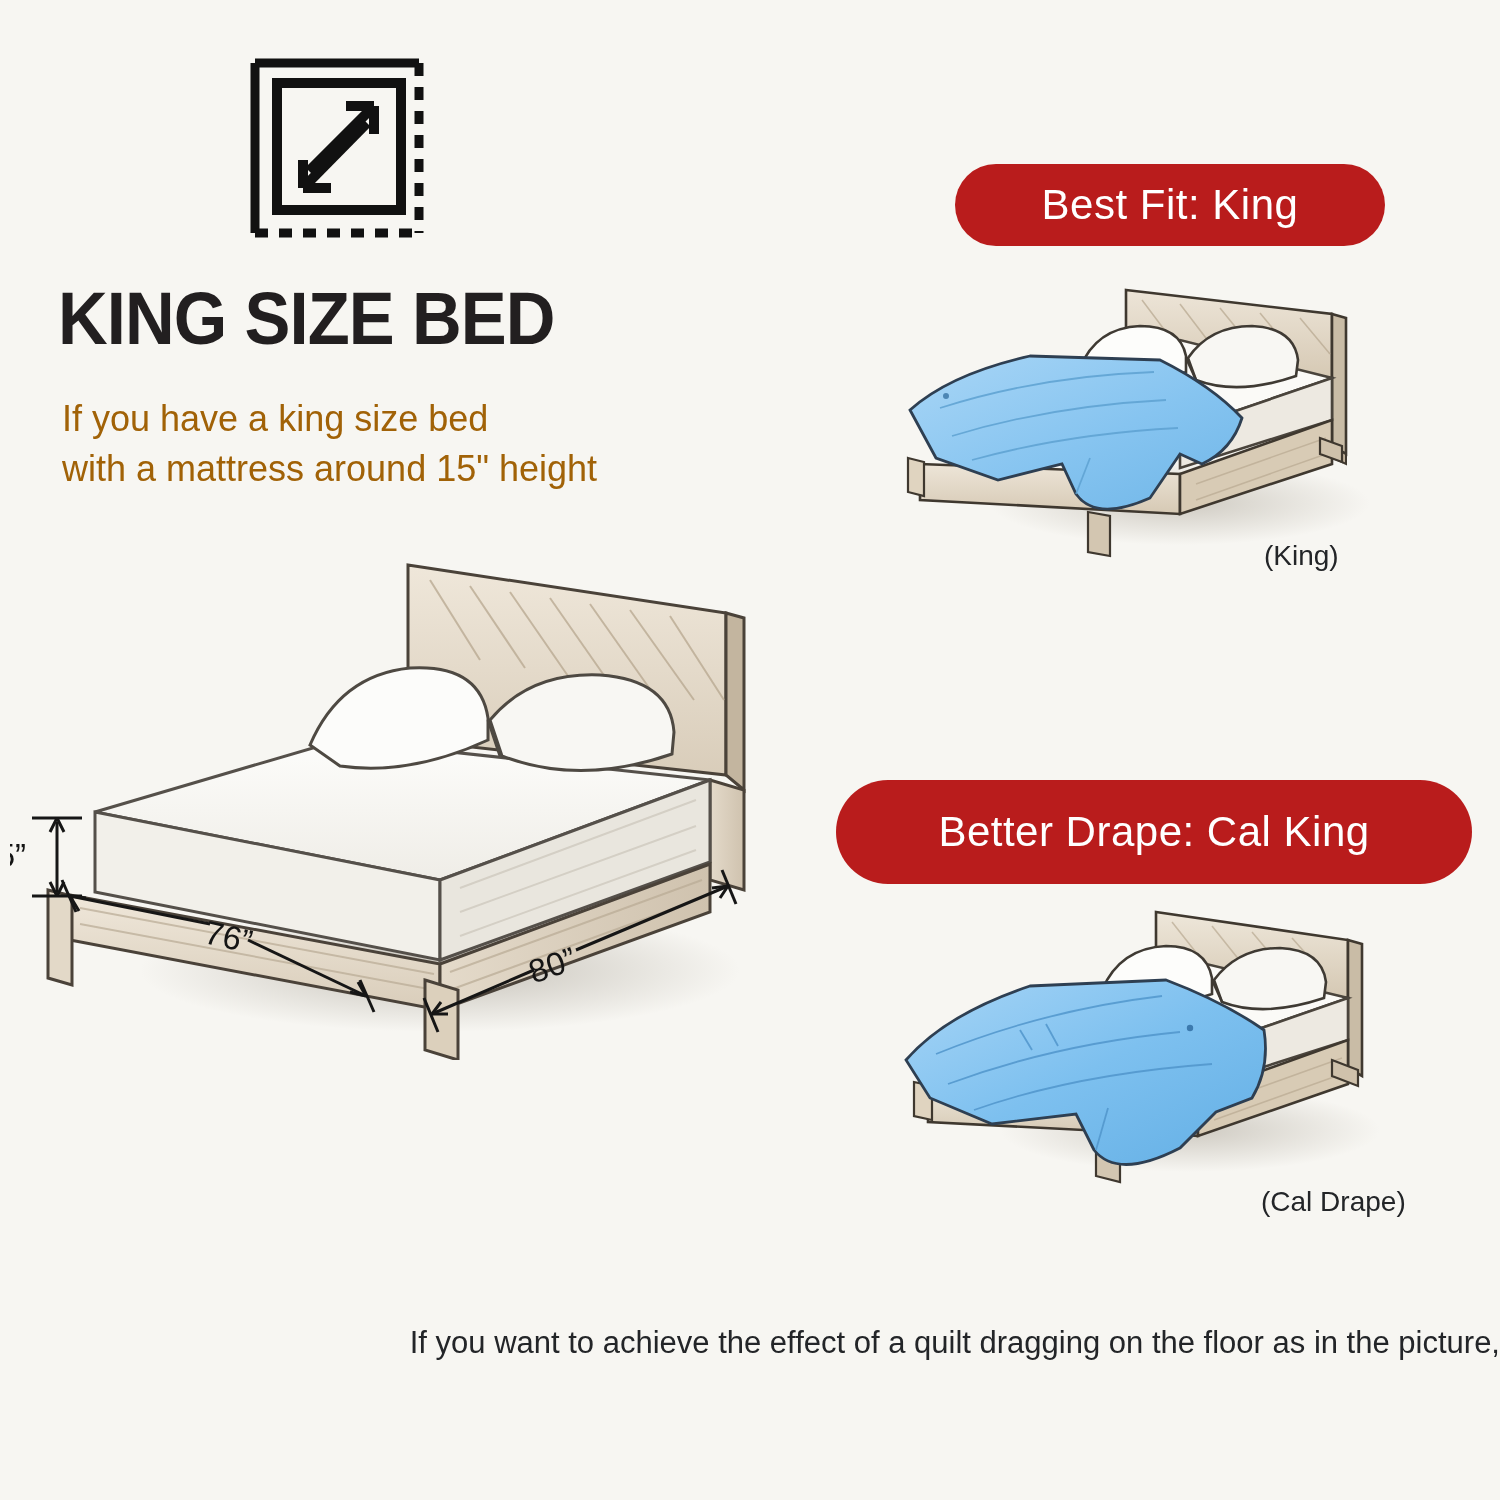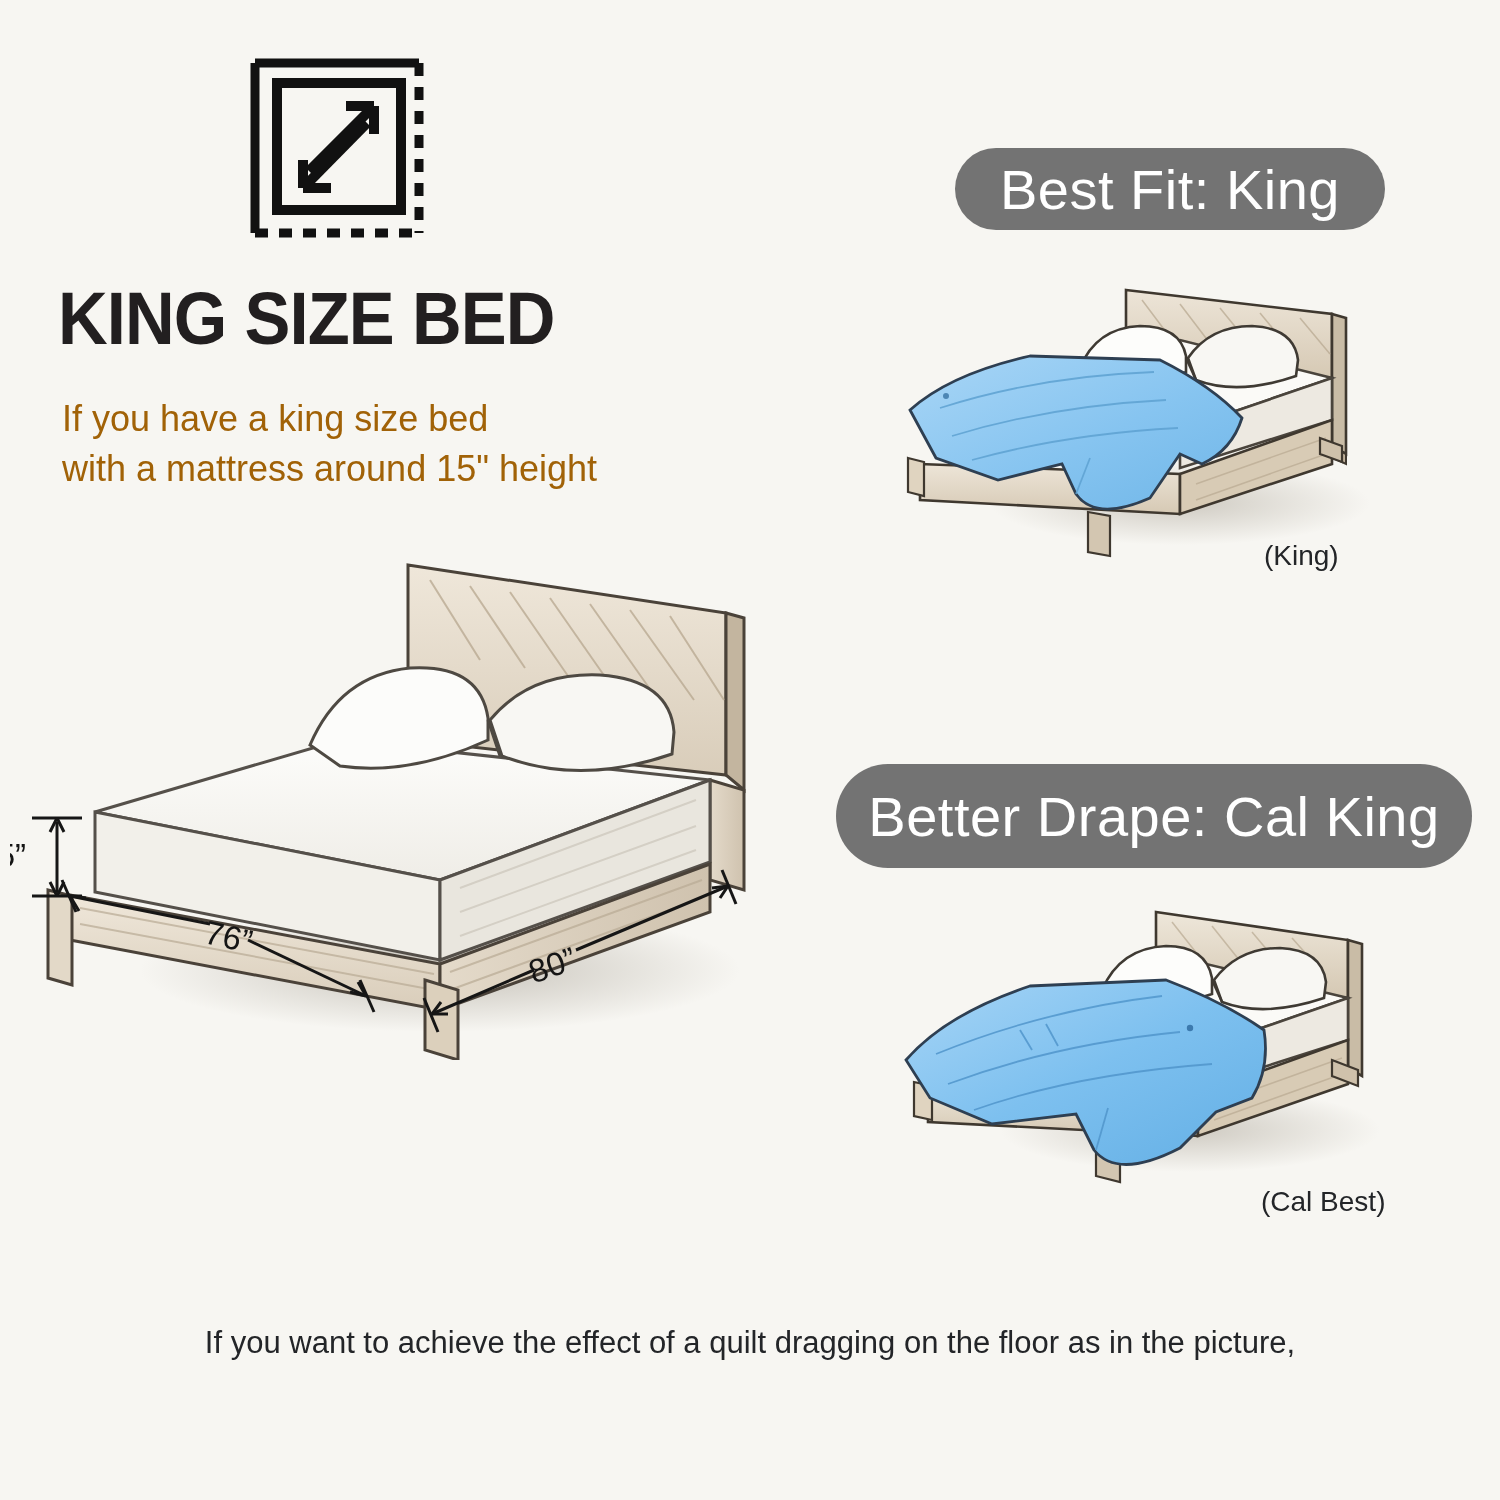"Best Fit: King" .pill { background: #737373 -> #b91c1c; font-size: 56px -> 42px; margin-top: none -> 16px }
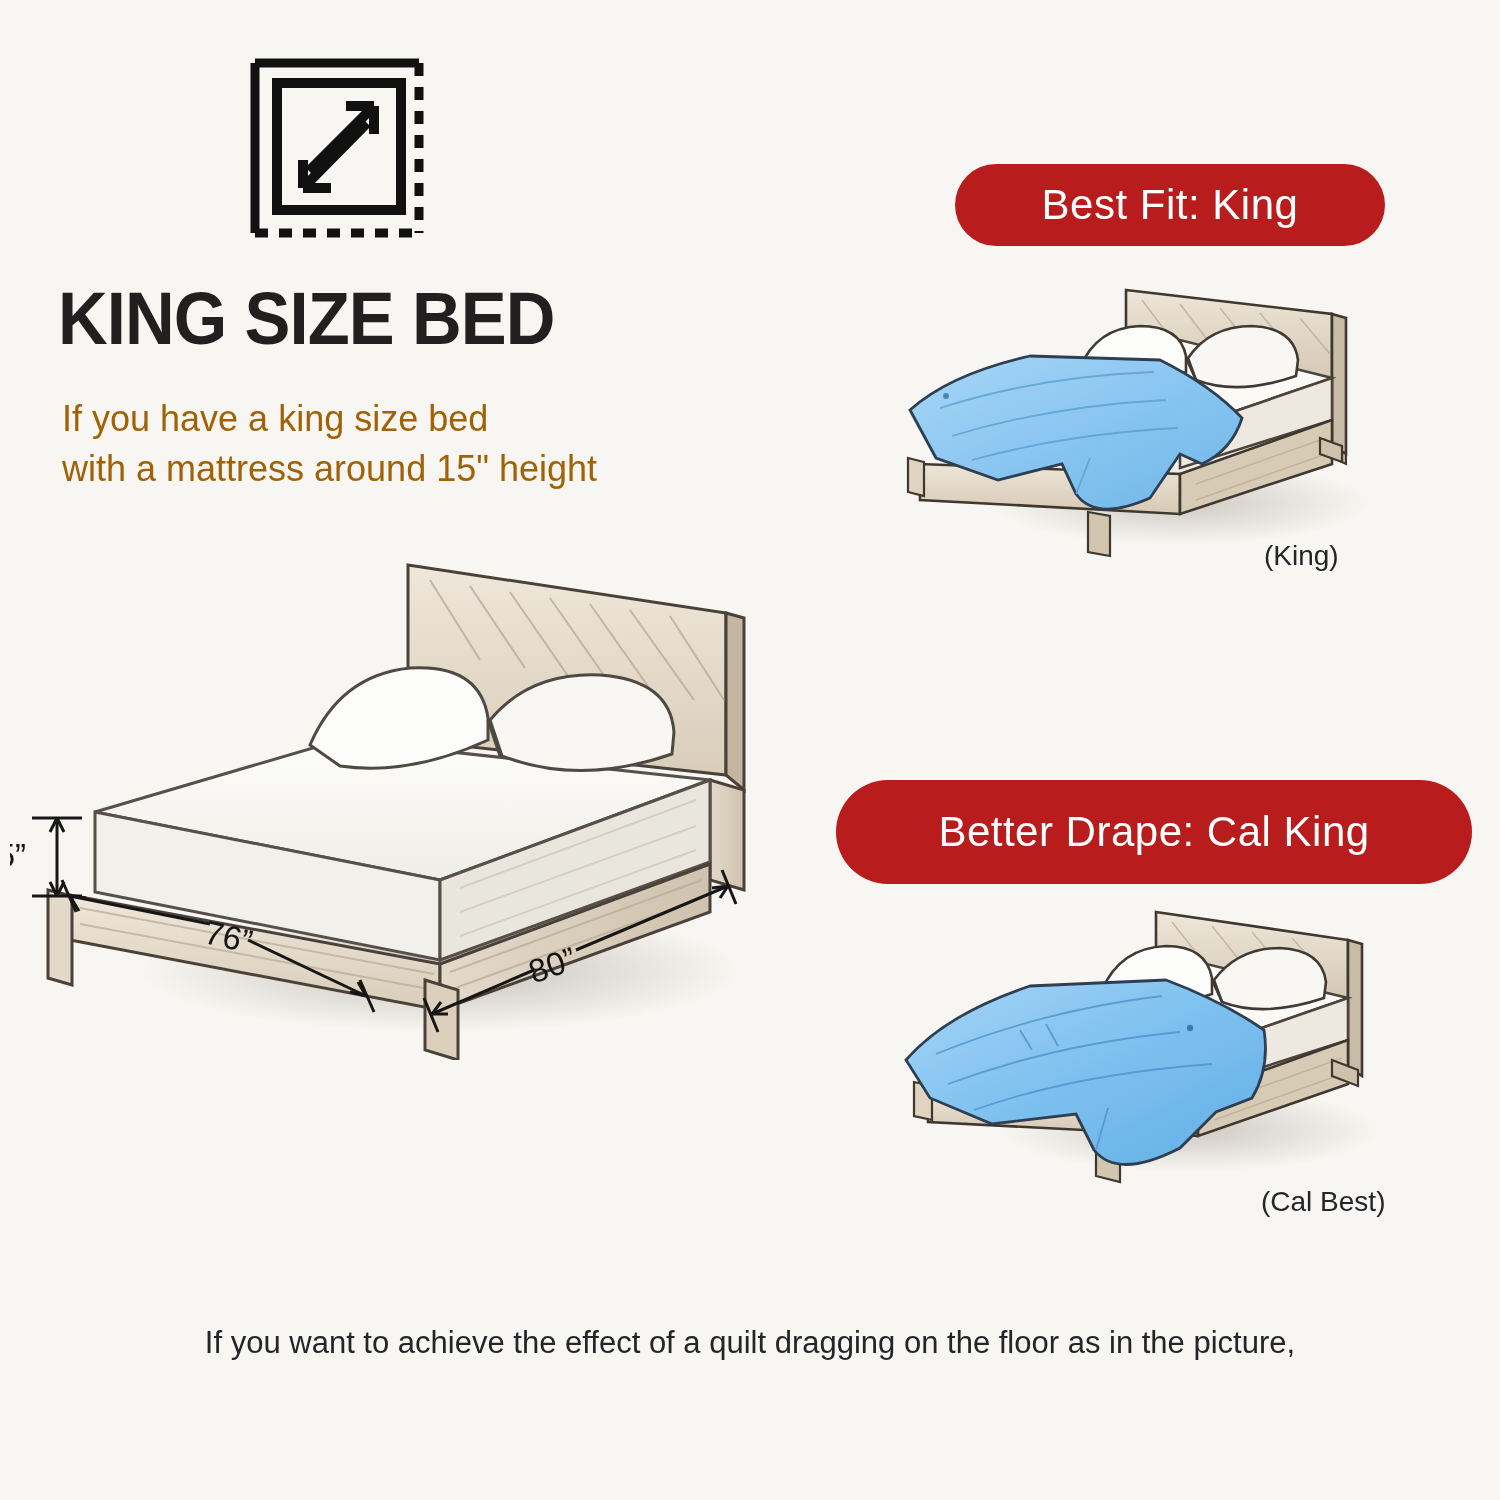"(Cal Best)" div.caption { text: Best -> Drape }
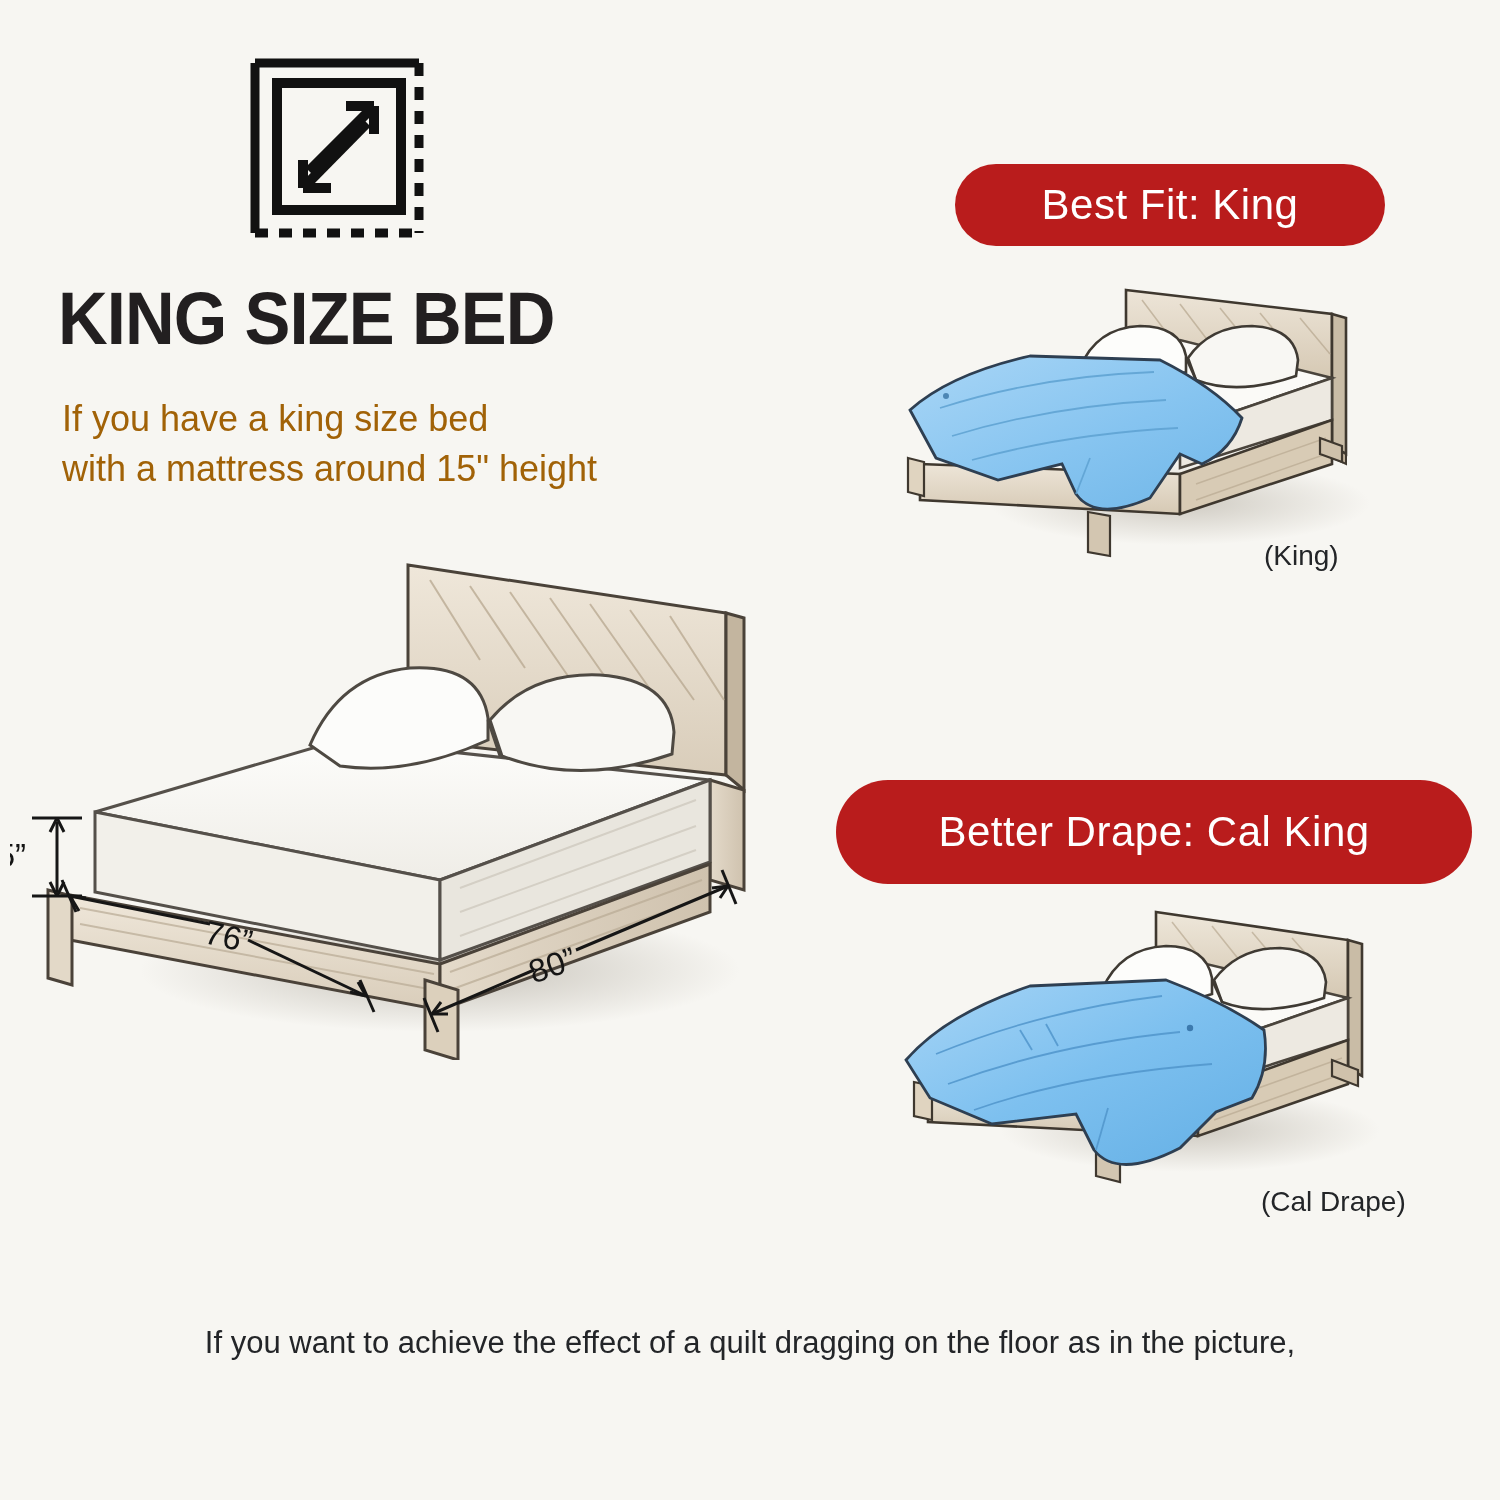"If you want to achieve" .footer { text-align: center -> right }
